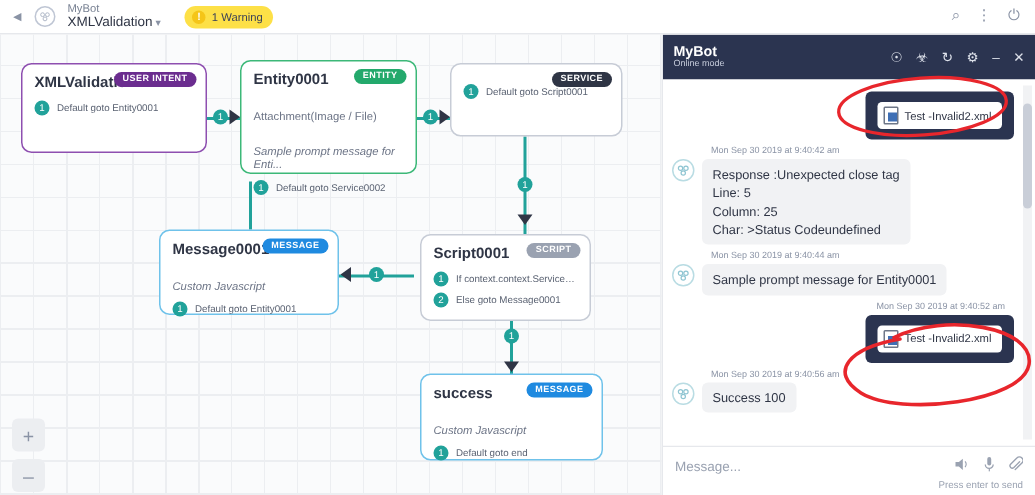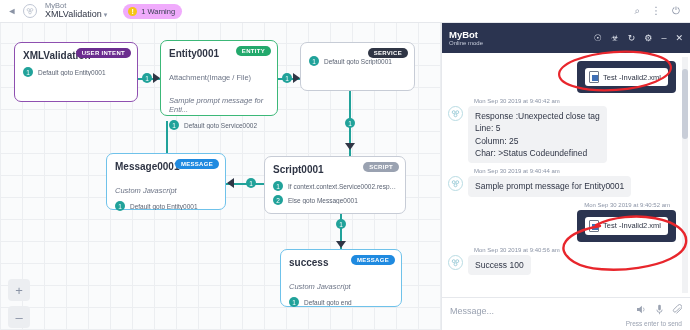"1 Warning" .warning-pill { background: #f0abfc -> #fde047 }
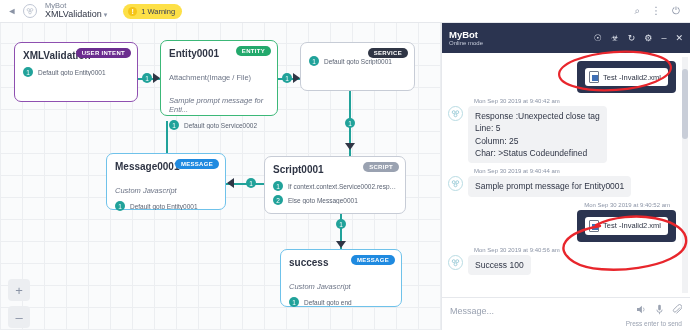"Script0001" .n-script { left: 264px -> 280px; width: 142px -> 114px }
